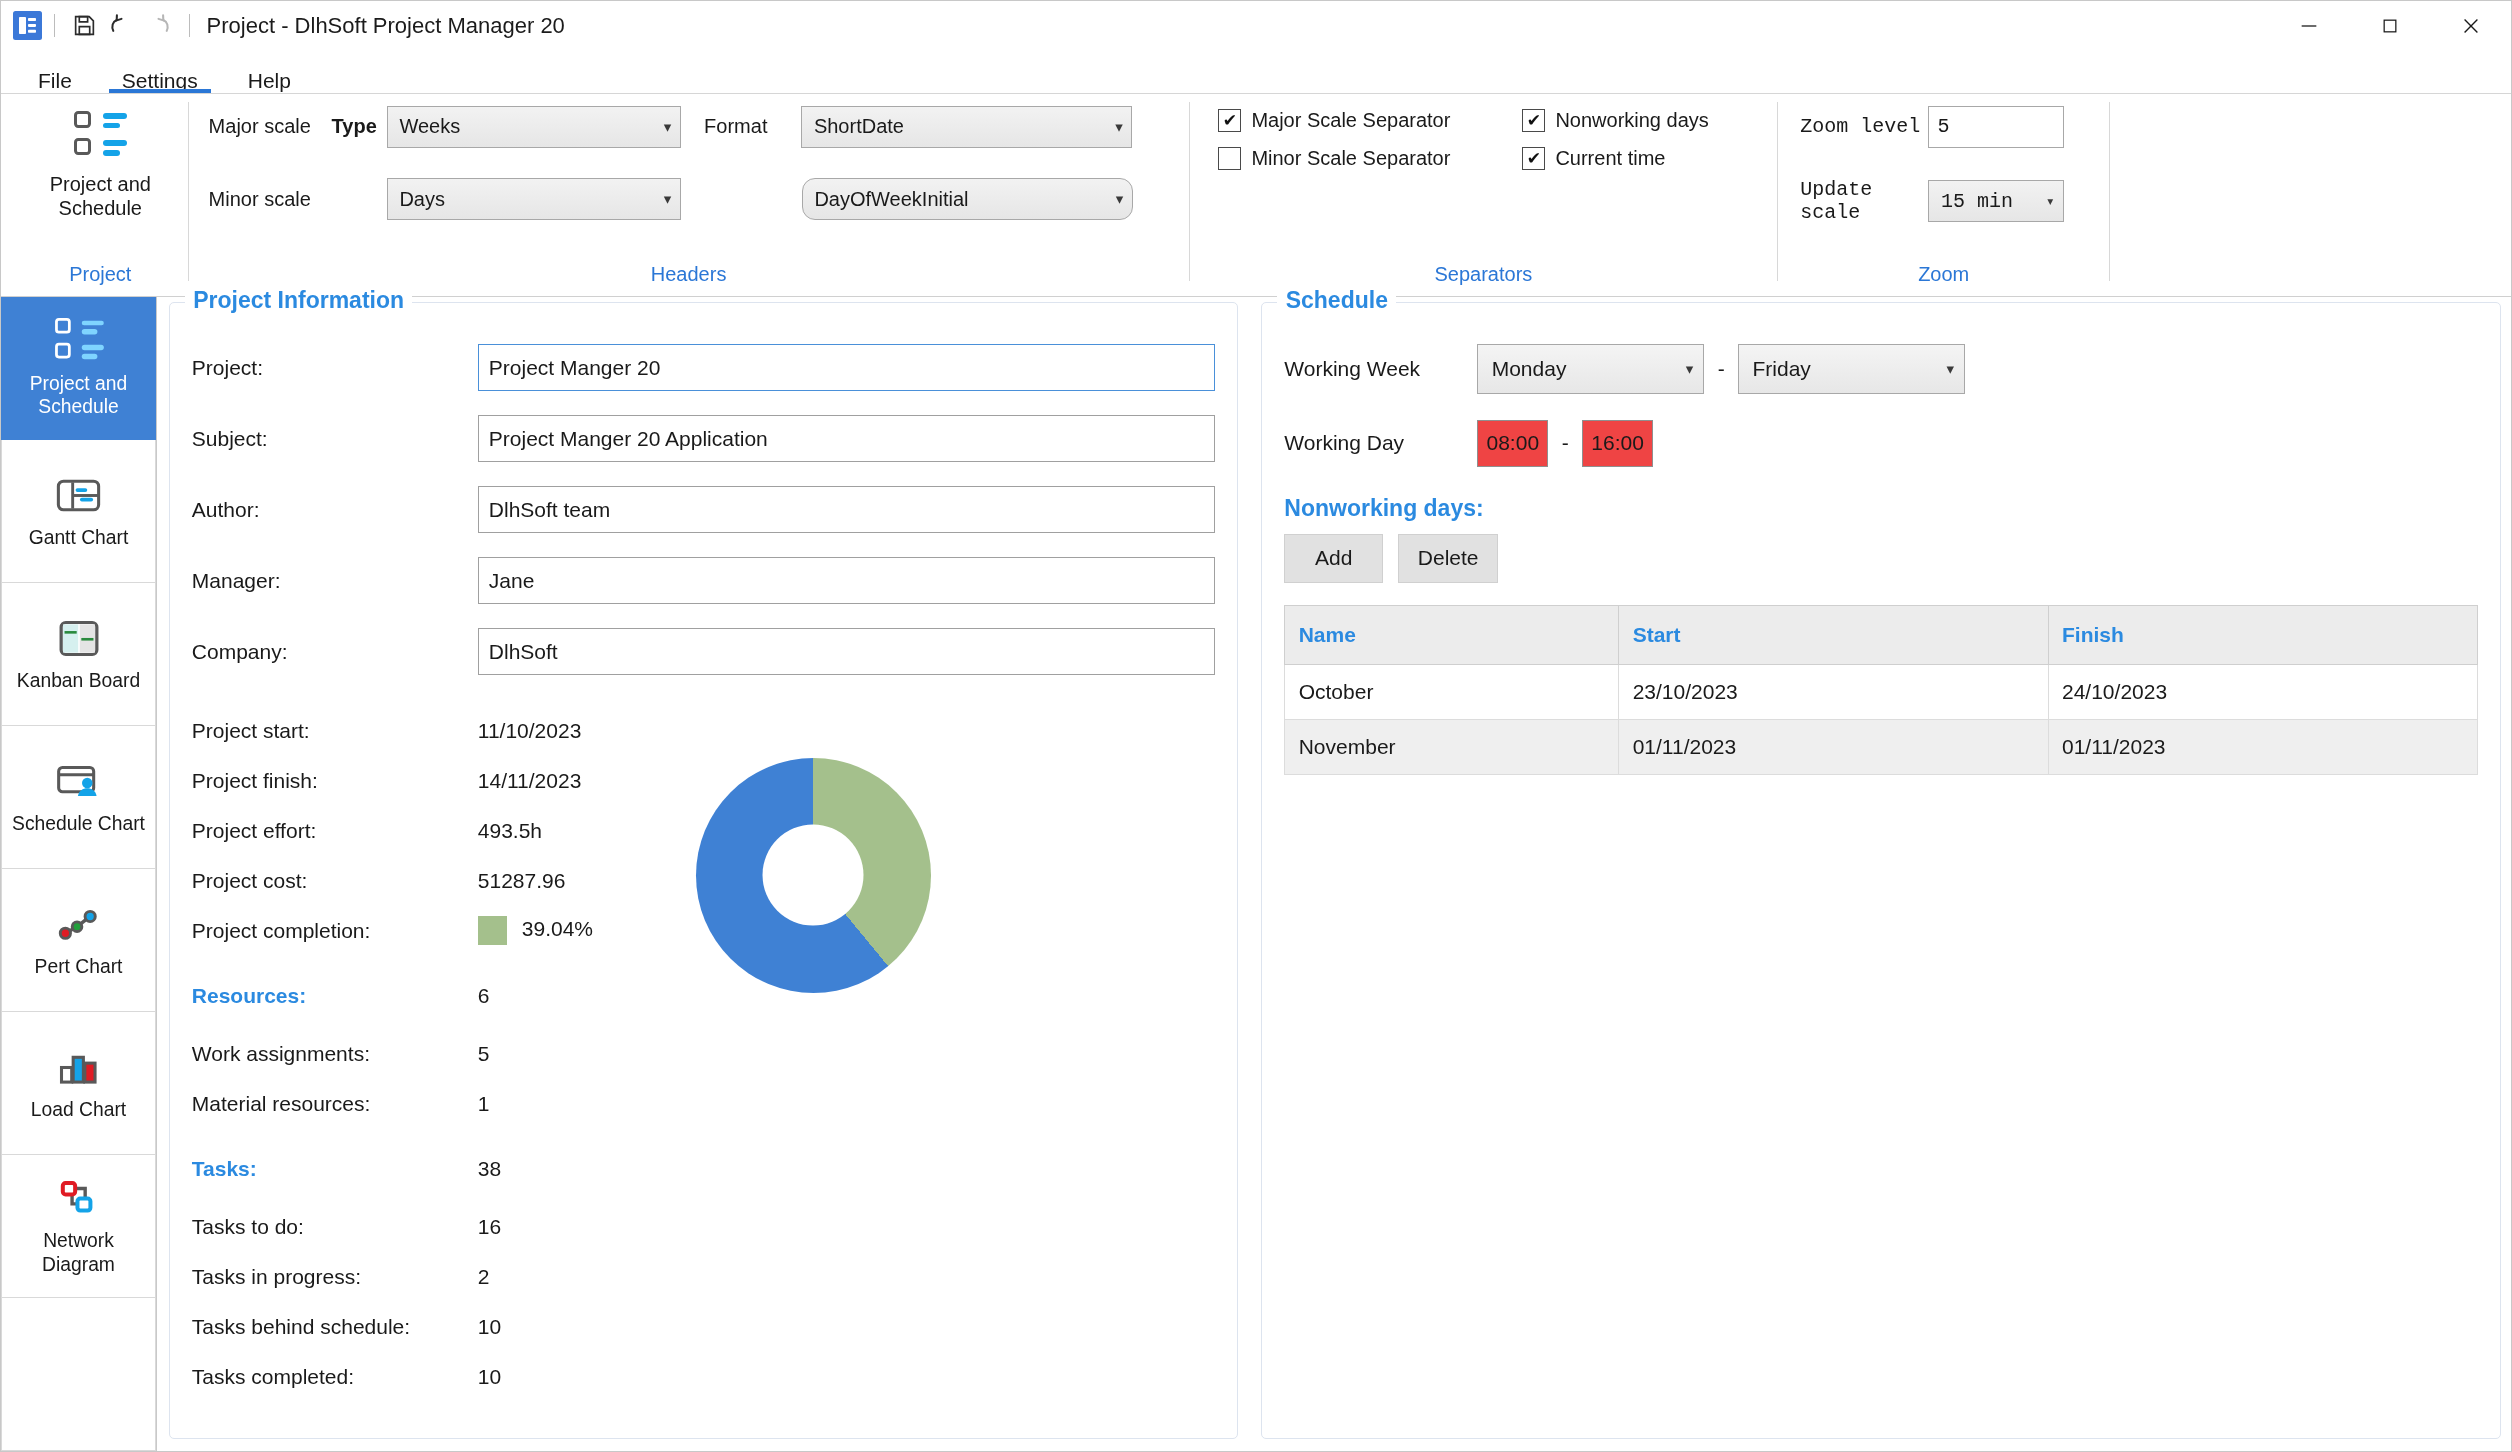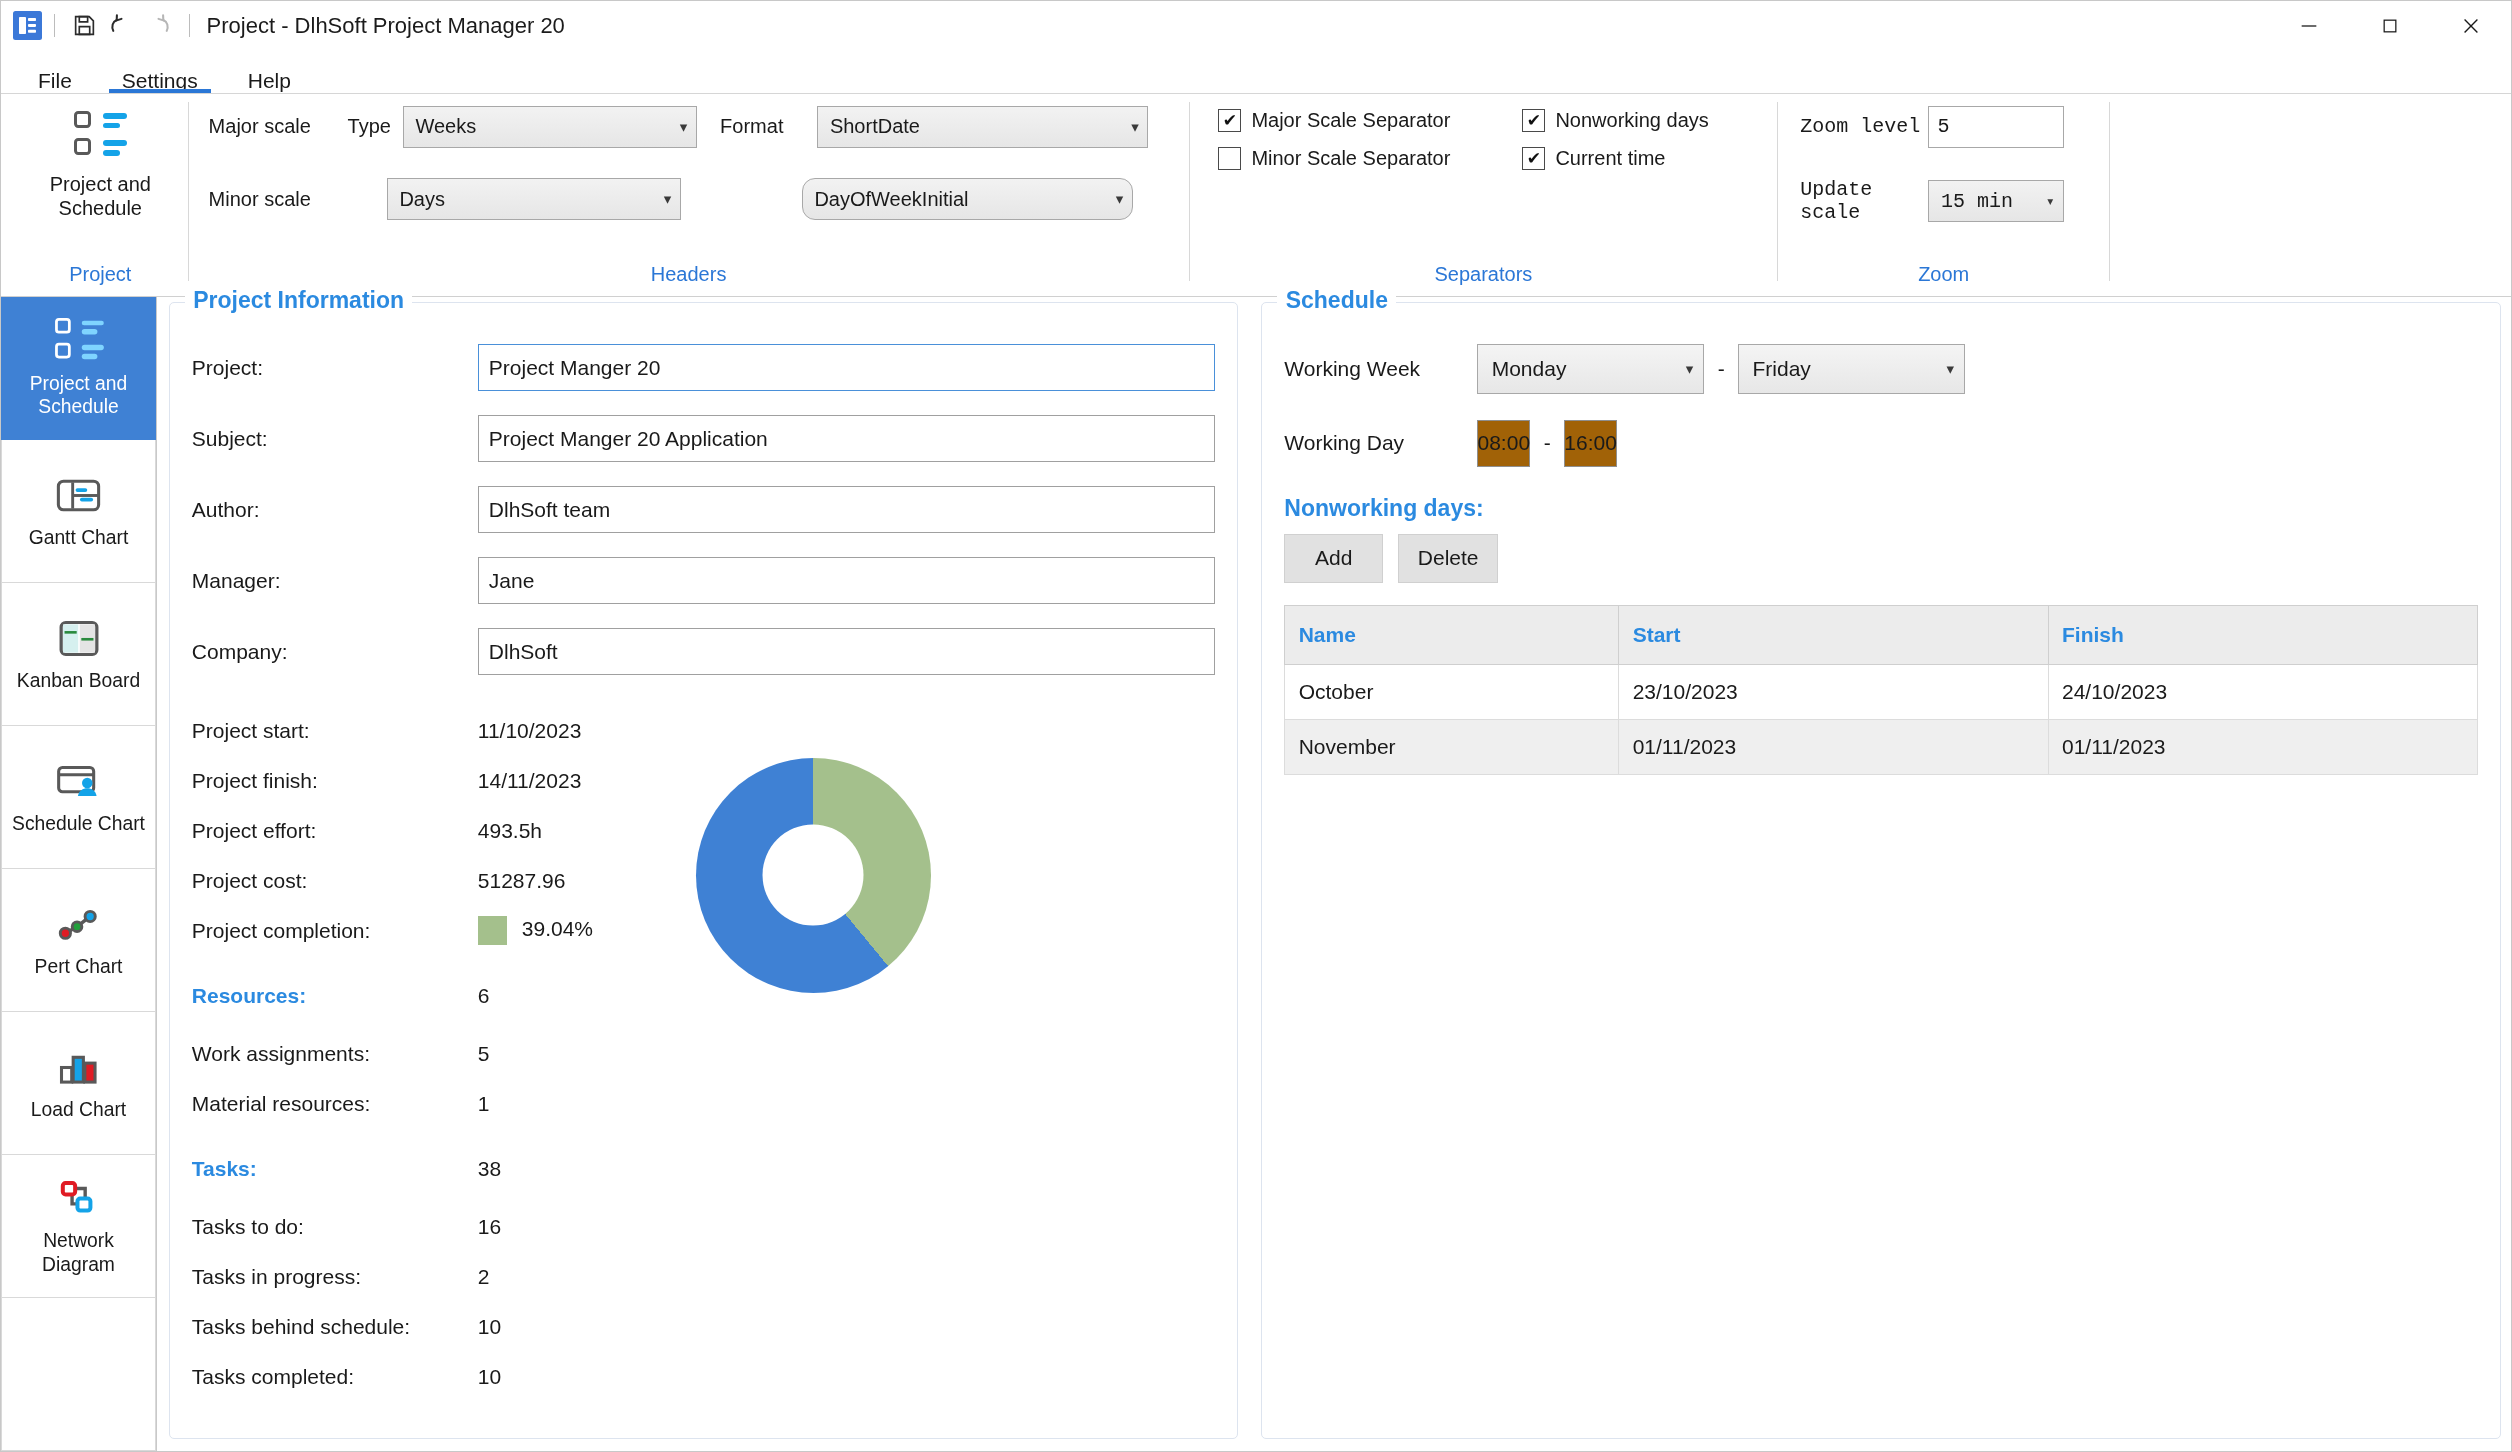"Type" div.flabel { font-weight: none -> bold; margin-left: 28px -> 12px }
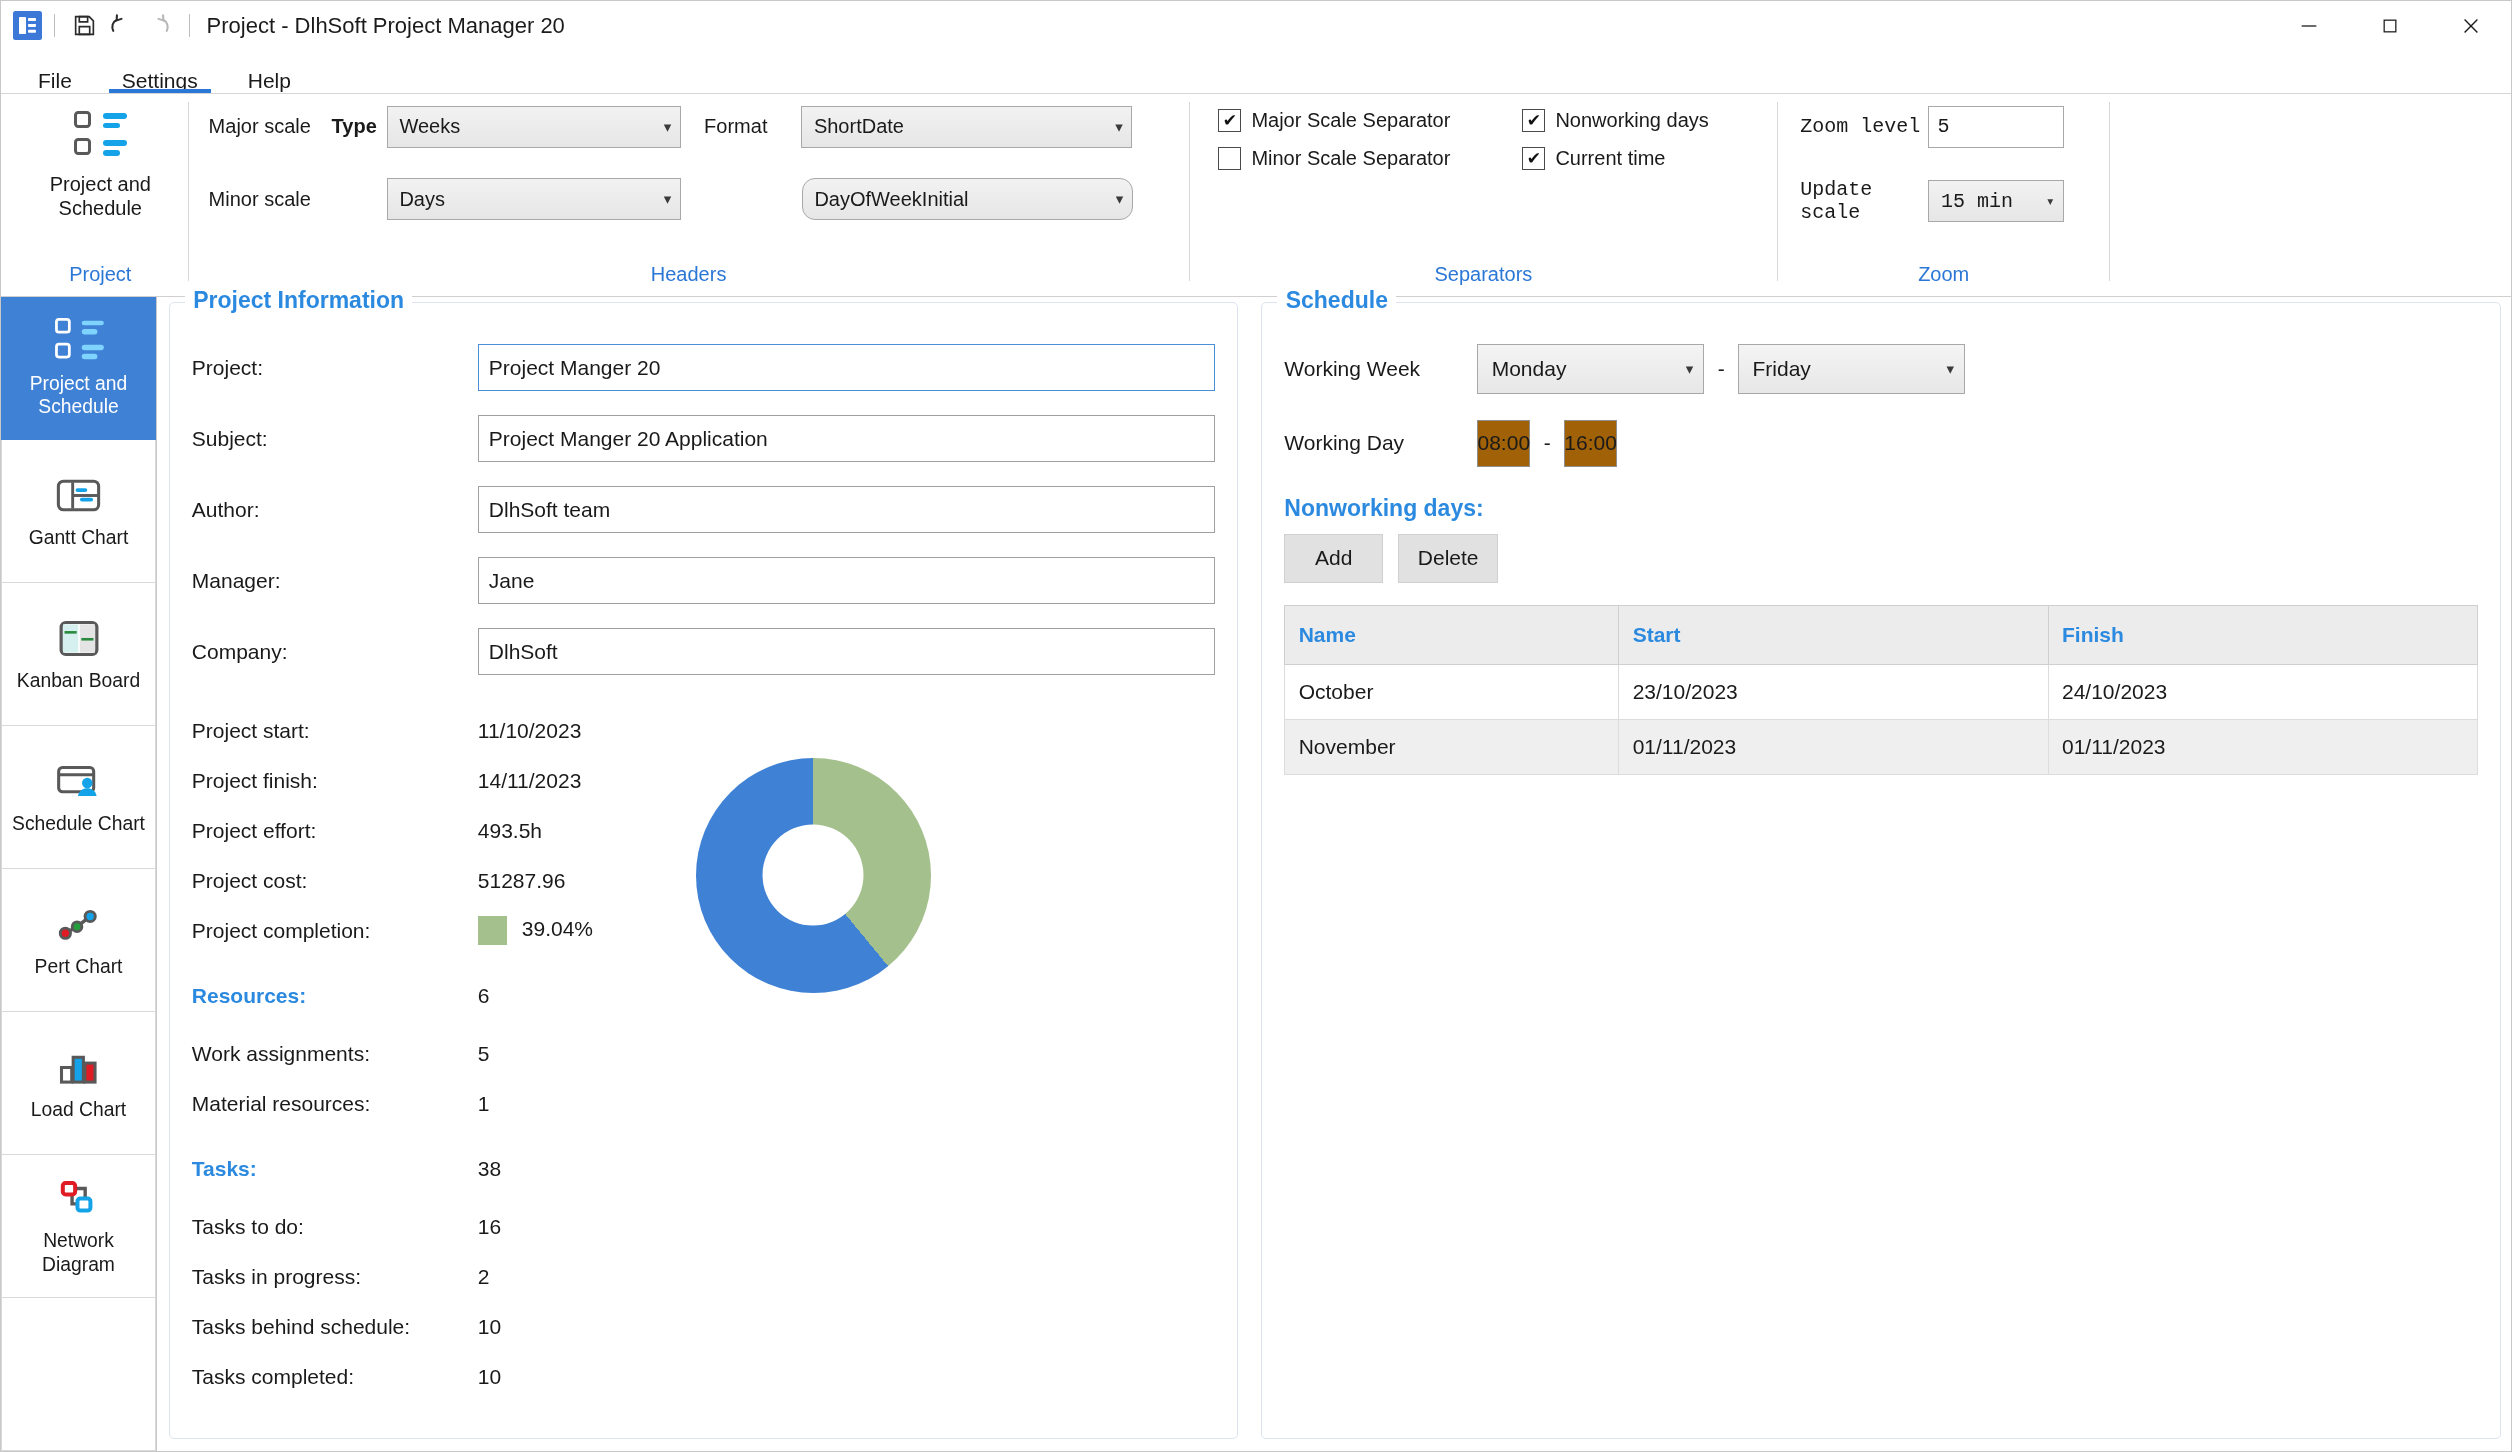"08:00" .sc-time { background: #a16207 -> #ef4444; width: 53px -> 71px }
